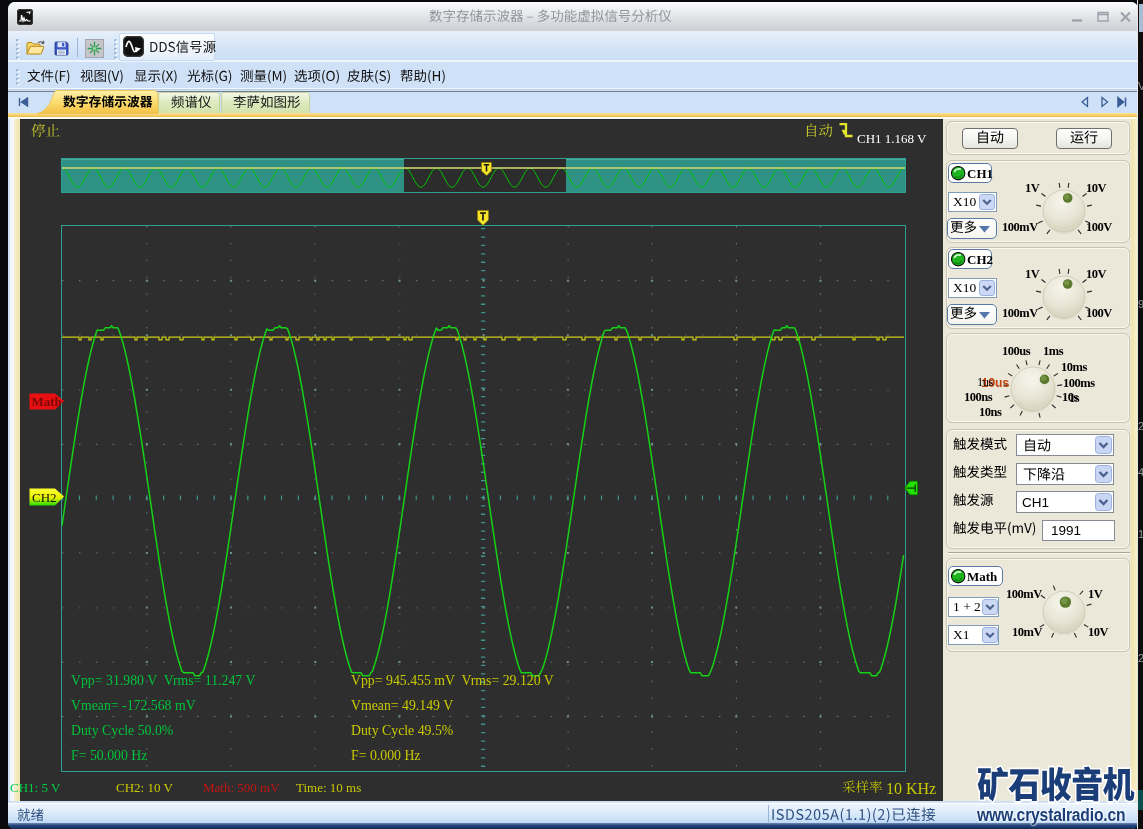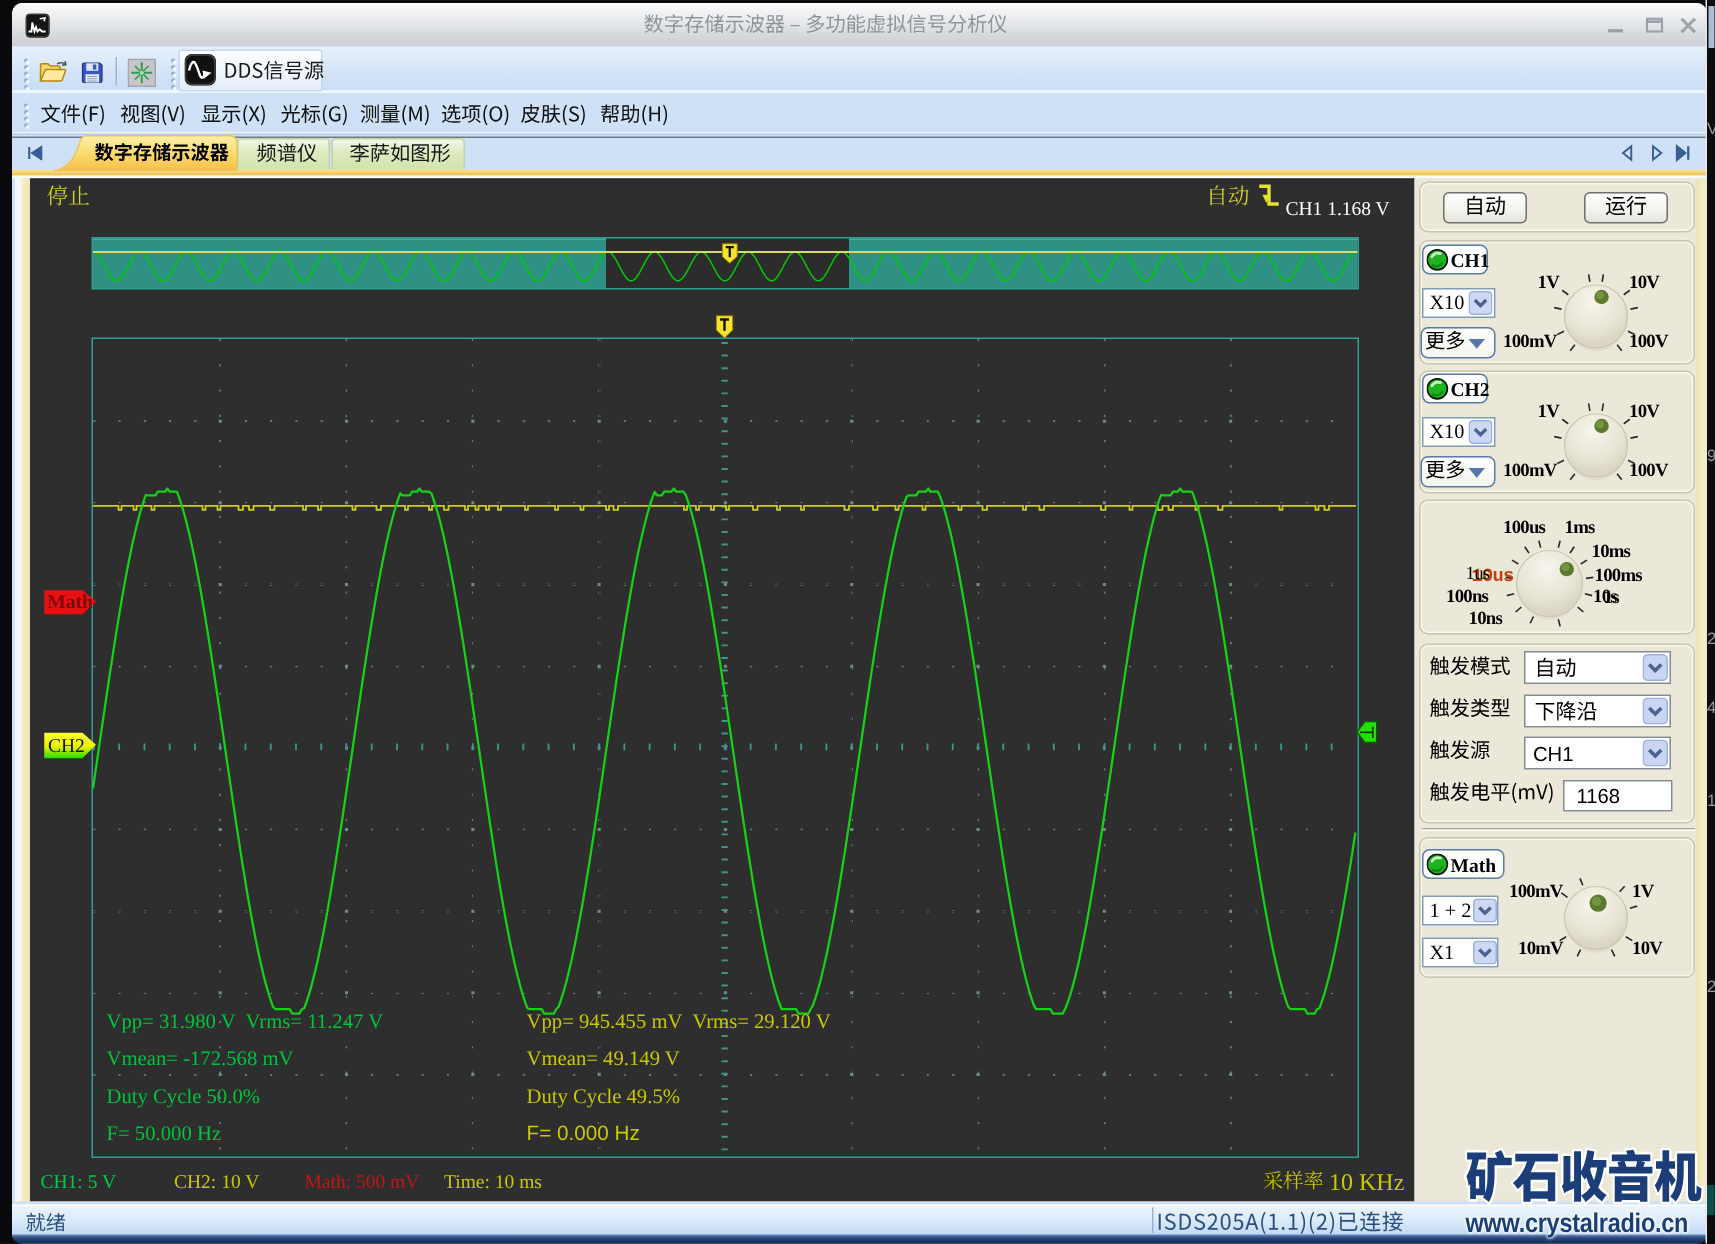"1168" div.abs { text: 1168 -> 1991 }
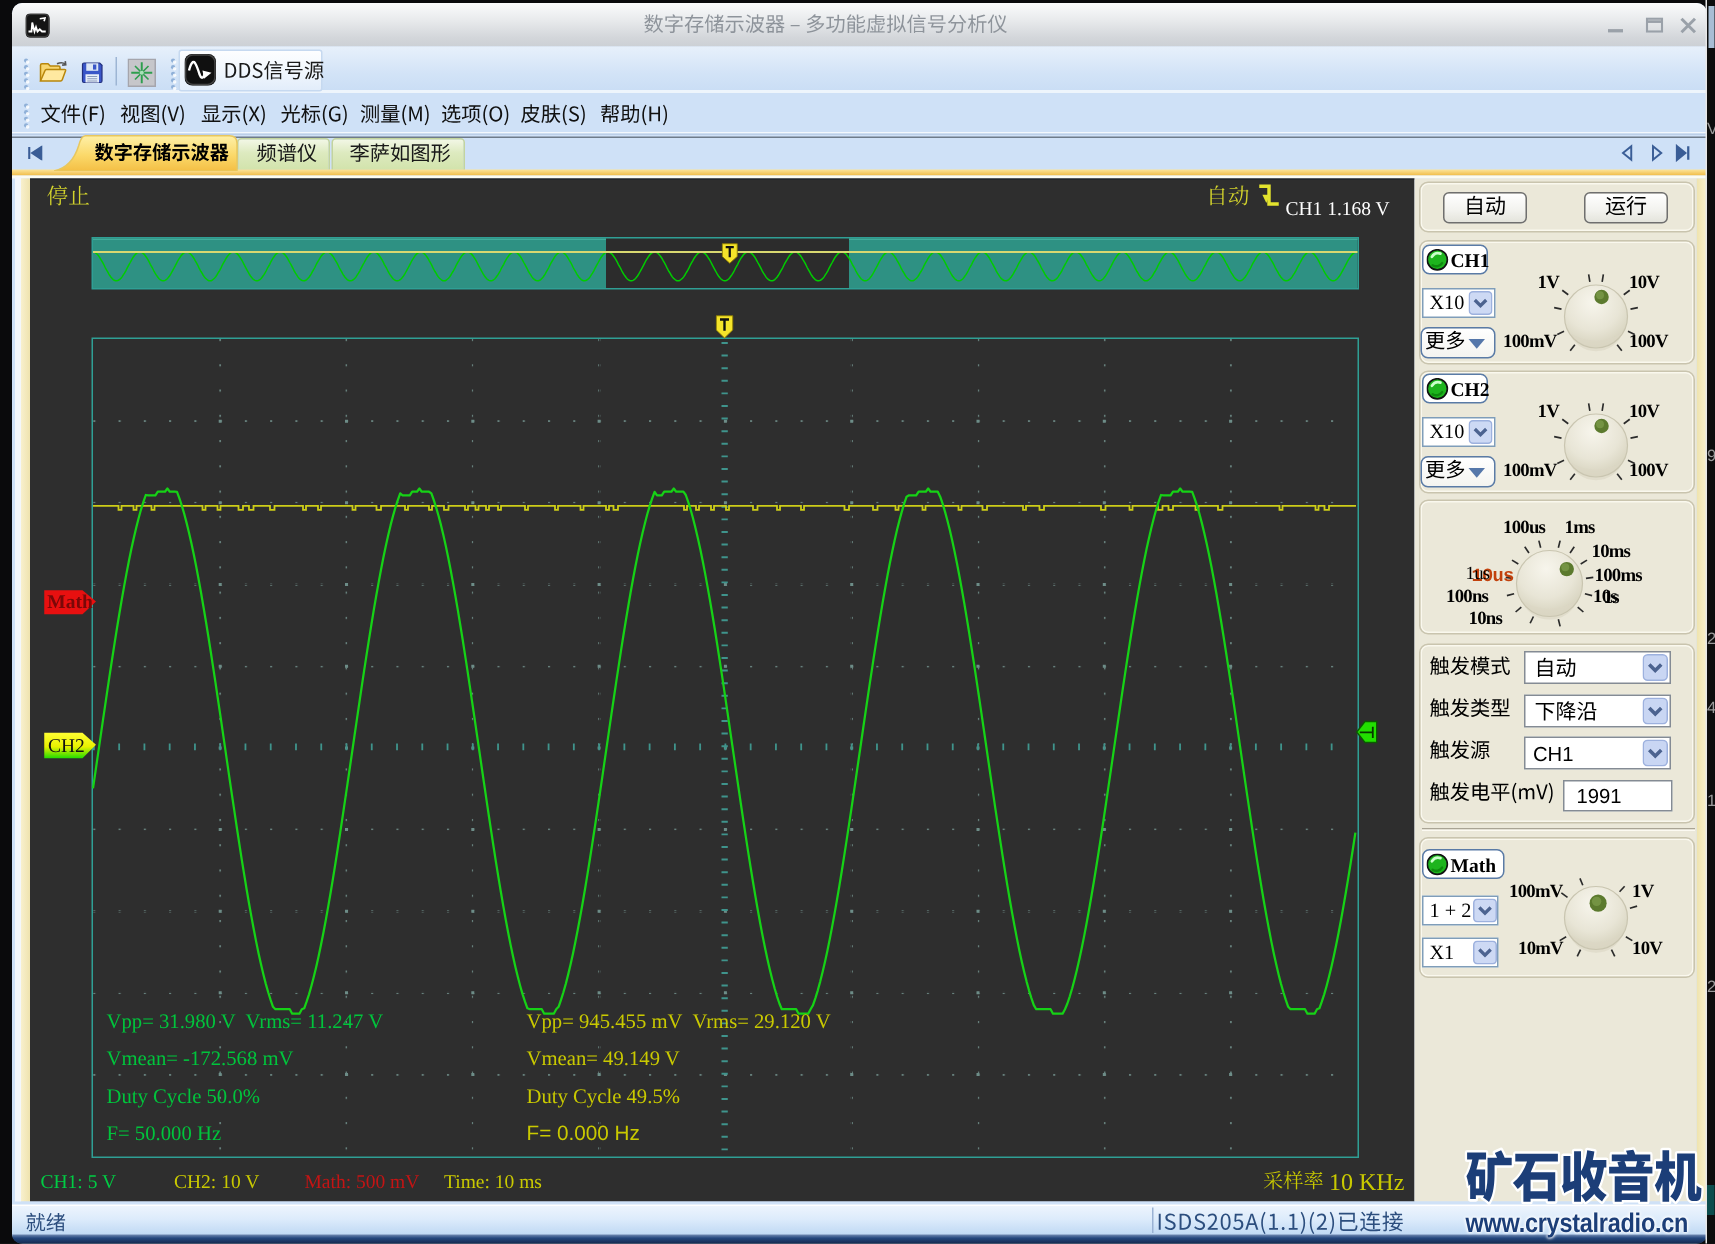"F= 0.000 Hz" div.abs { font-family: Liberation Sans, sans-serif -> Liberation Serif, serif }
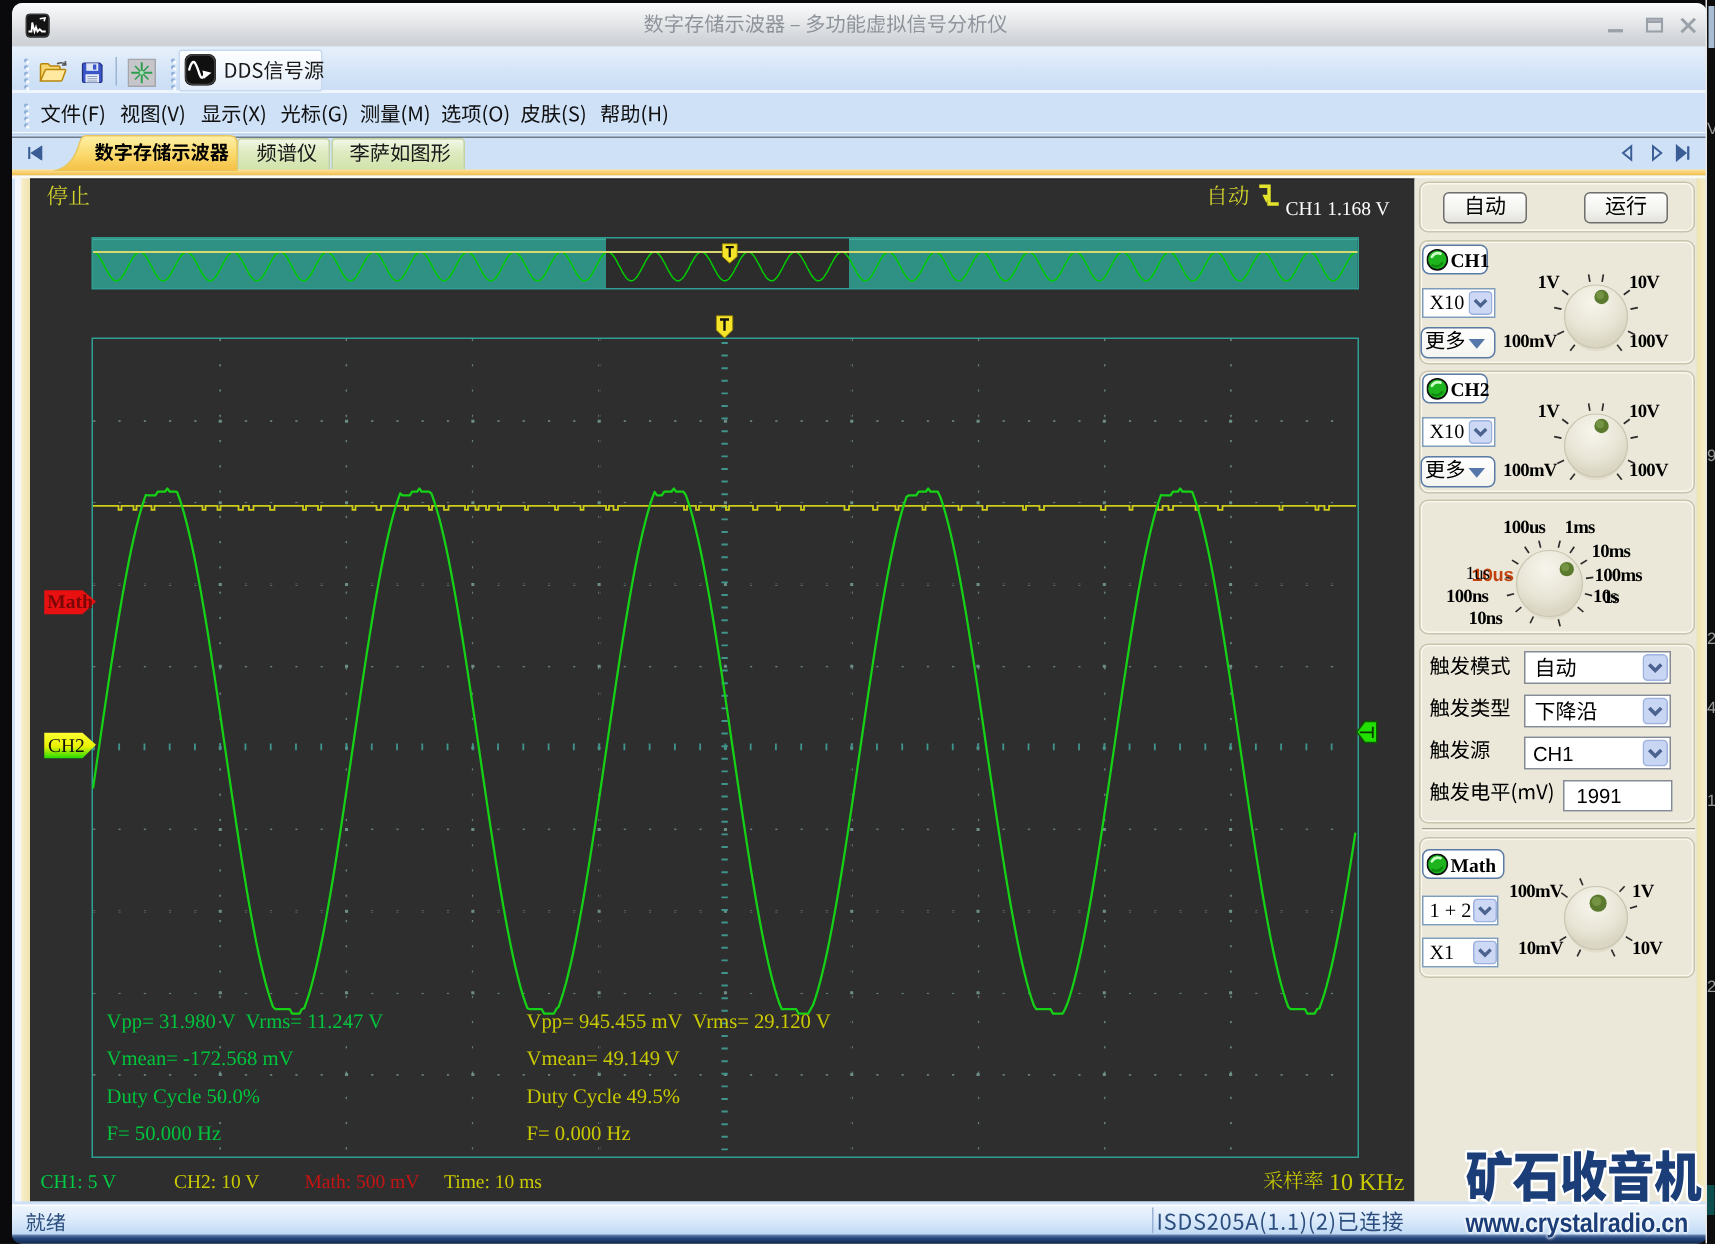"CH1: 5 V" div.abs { left: 27px -> 10px }
